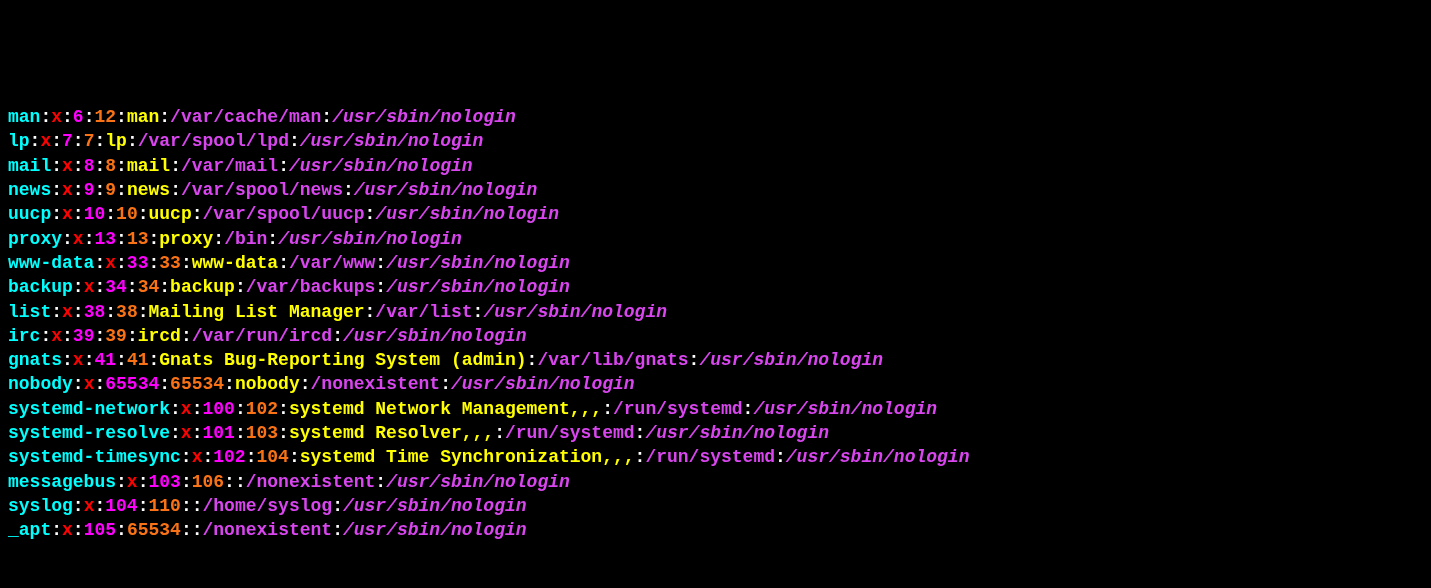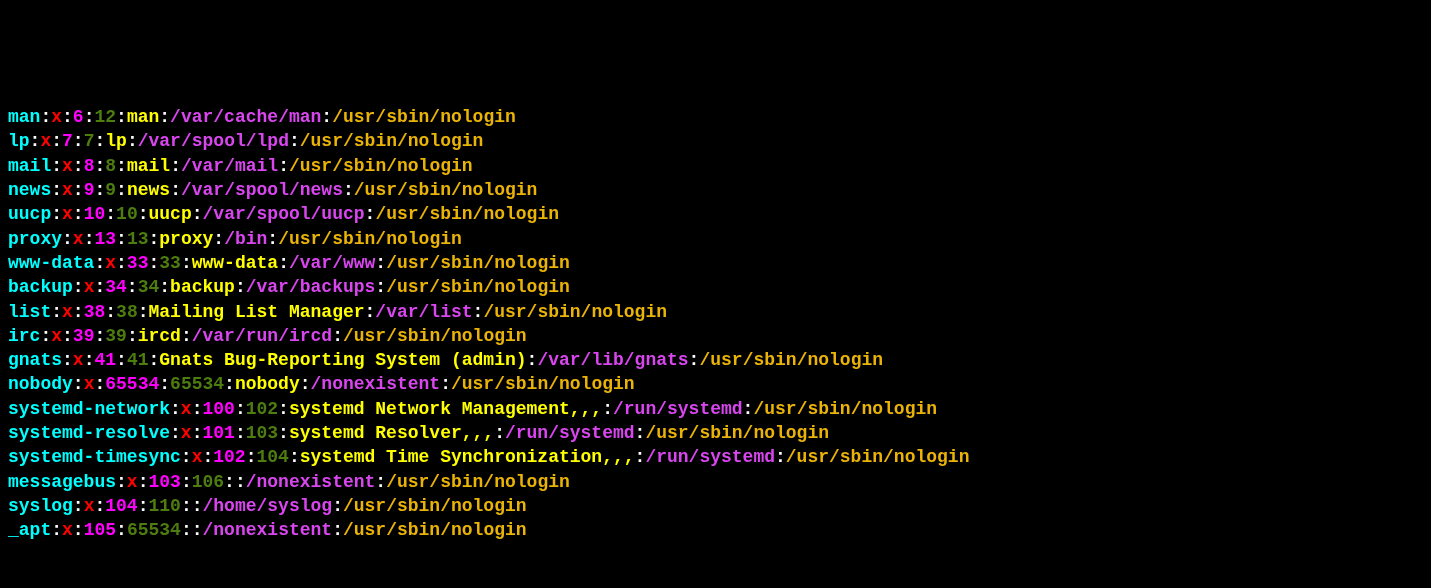"12" .gid { color: #4d7c0f -> #f97316 }
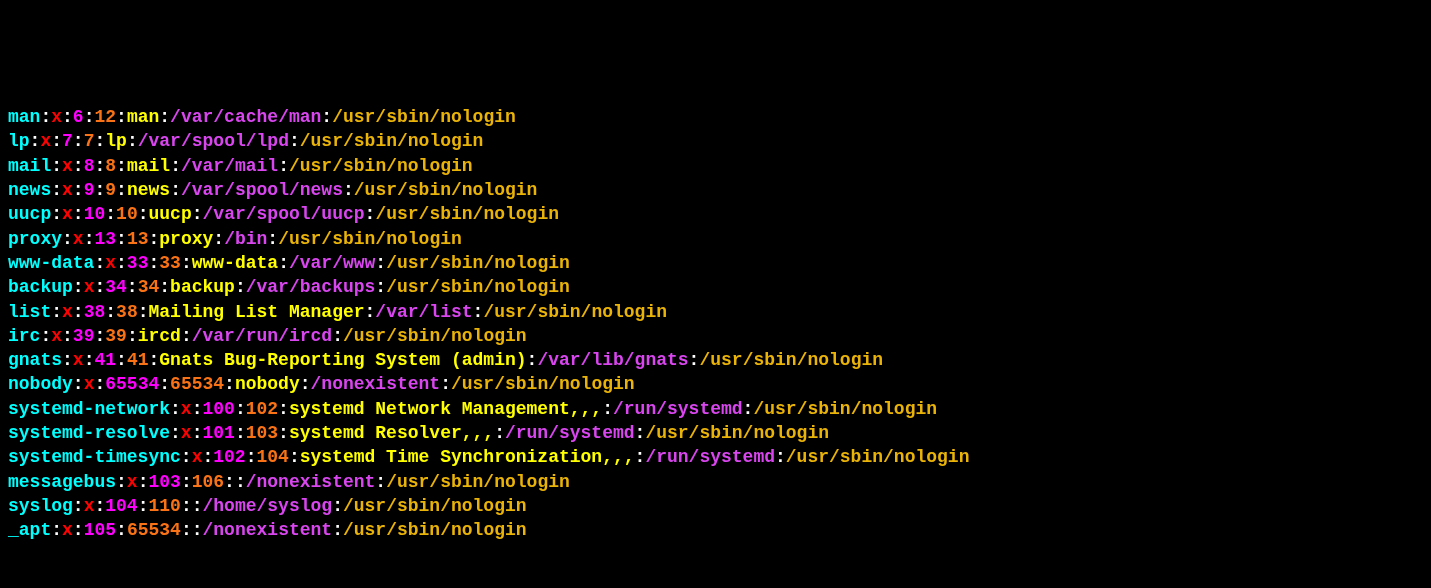"/usr/sbin/nologin" .s { color: #eab308 -> #d946ef; font-style: none -> italic }
